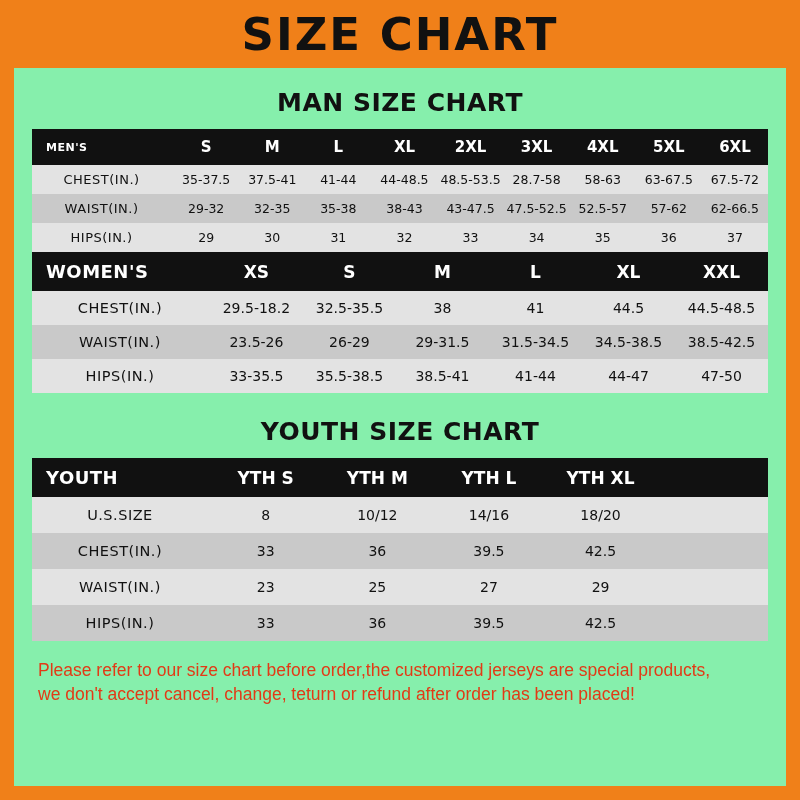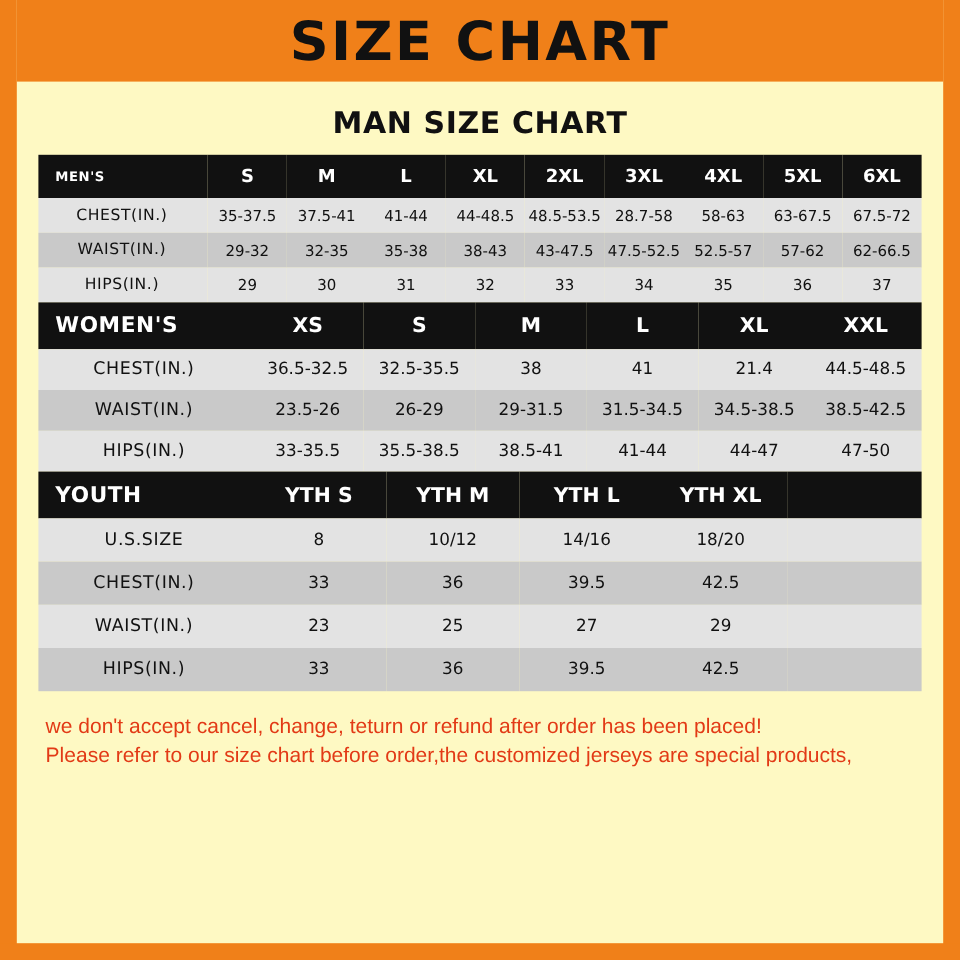"SIZE CHART" .page { background: #fef9c3 -> #86efac }
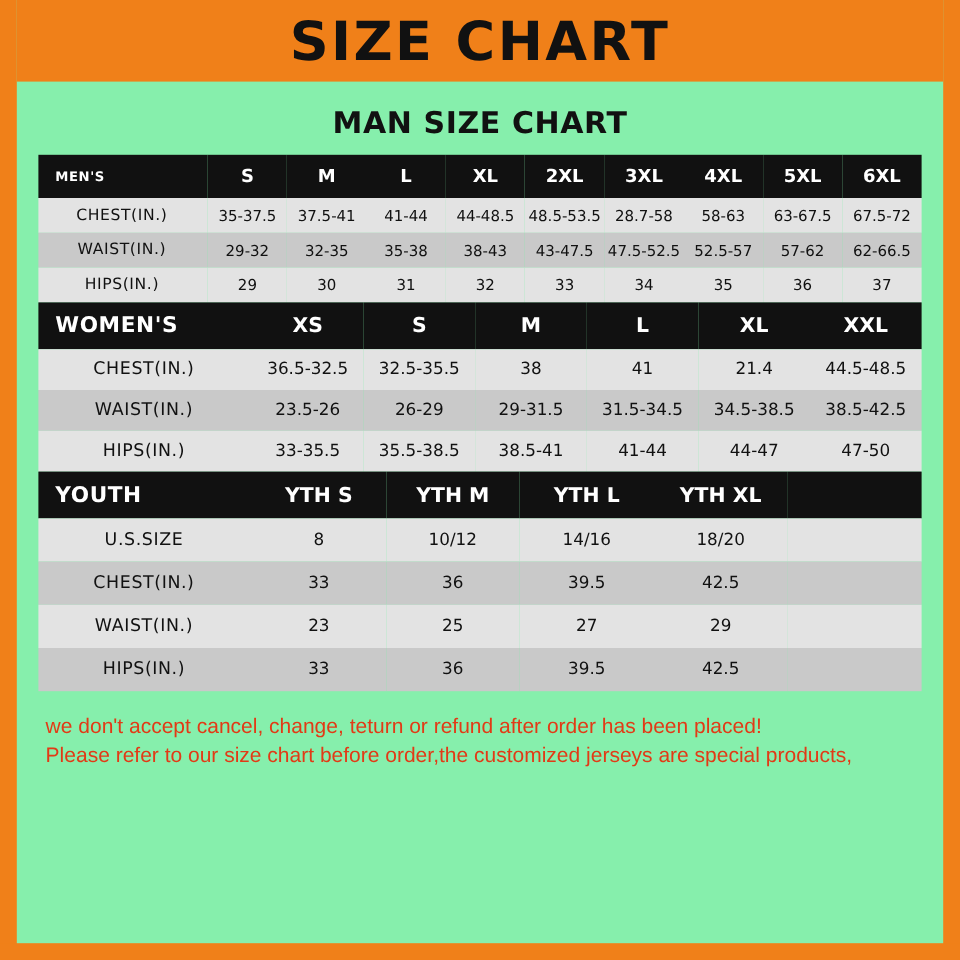"36.5-32.5" td { text: 36.5-32.5 -> 29.5-18.2 }
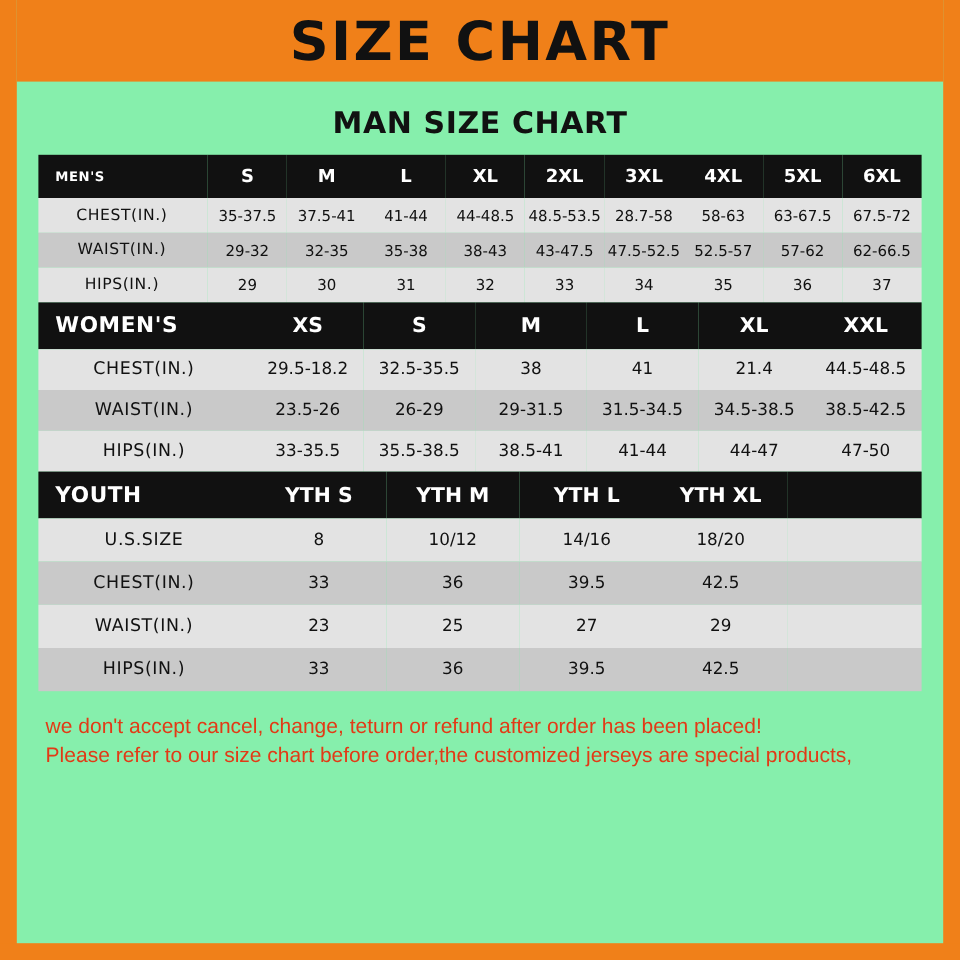"21.4" td { text: 21.4 -> 44.5 }
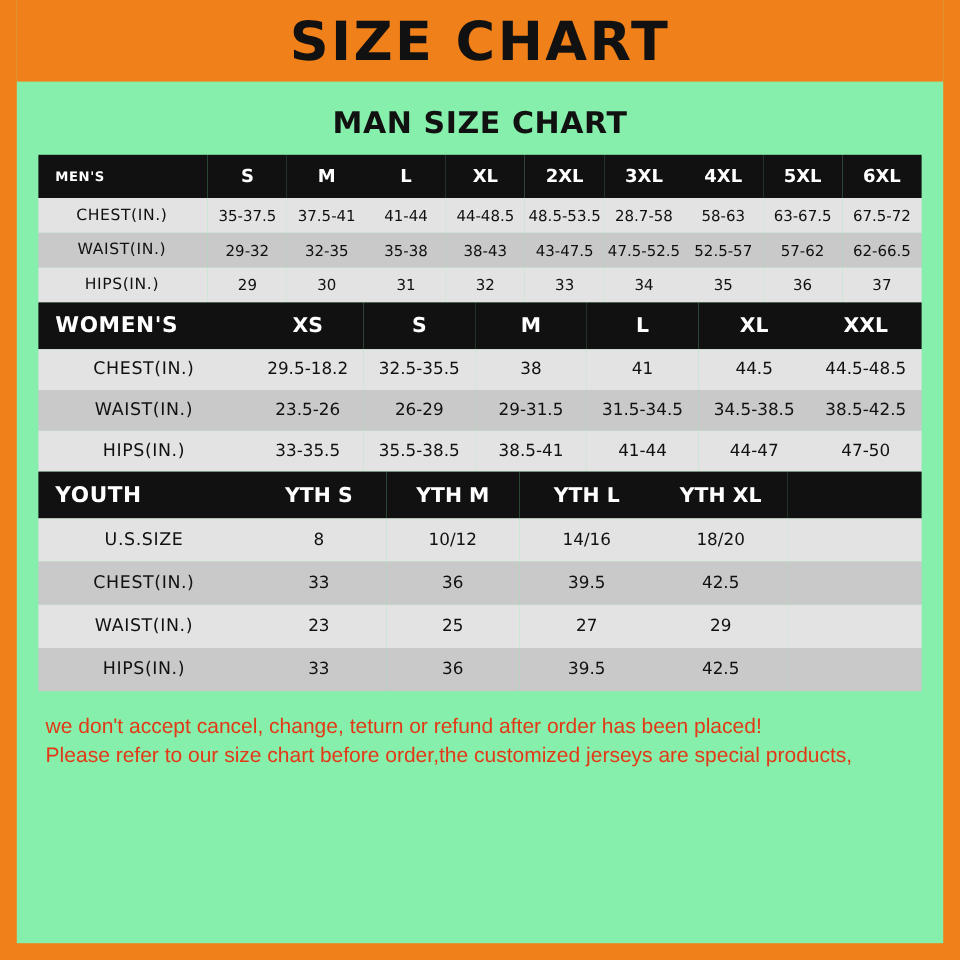"YOUTH SIZE CHART" div.section-title { html: none -> <div>YOUTH SIZE CHART</div> }
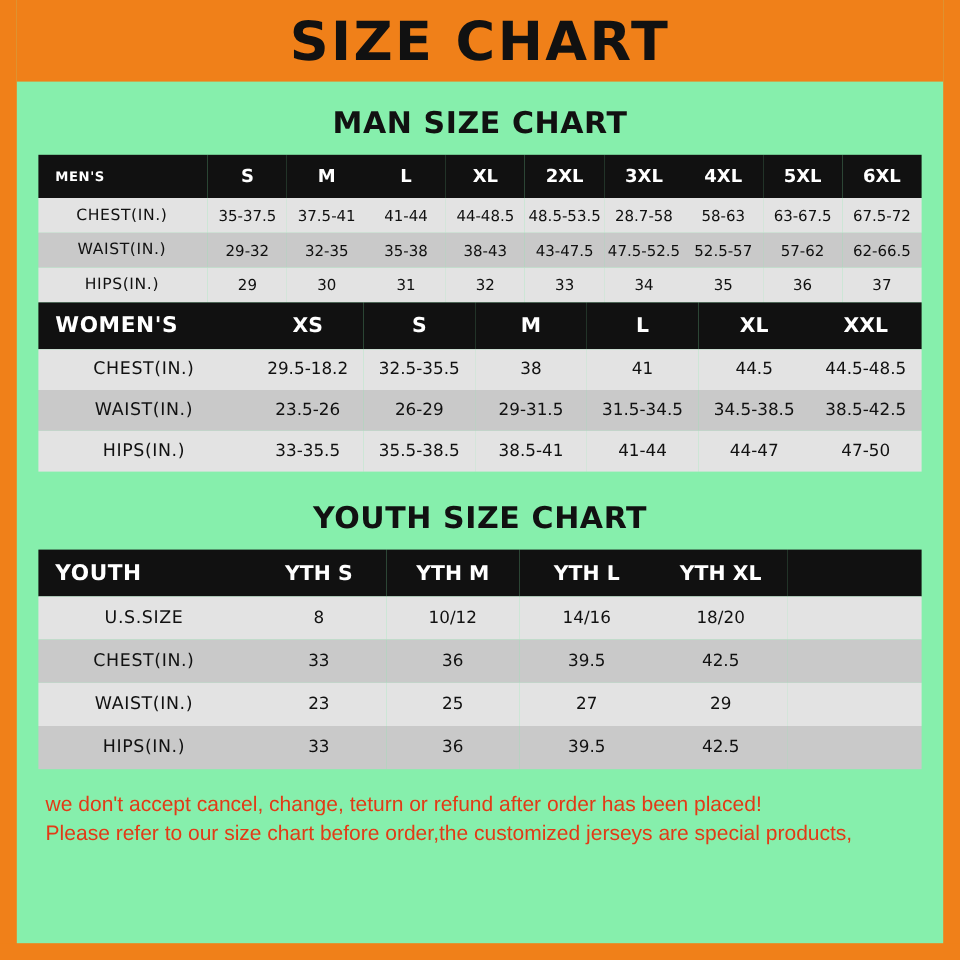"we don't accept cancel, change," div { order: before "Please refer to our size" -> after "Please refer to our size" }
